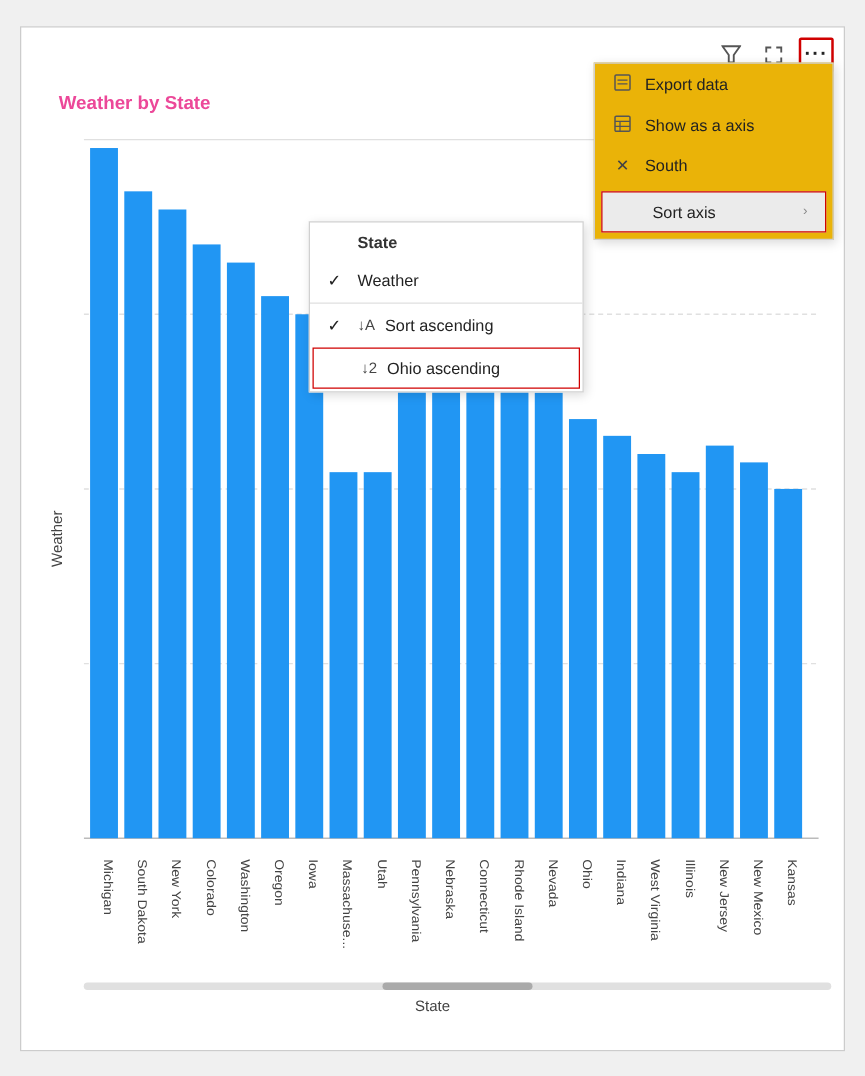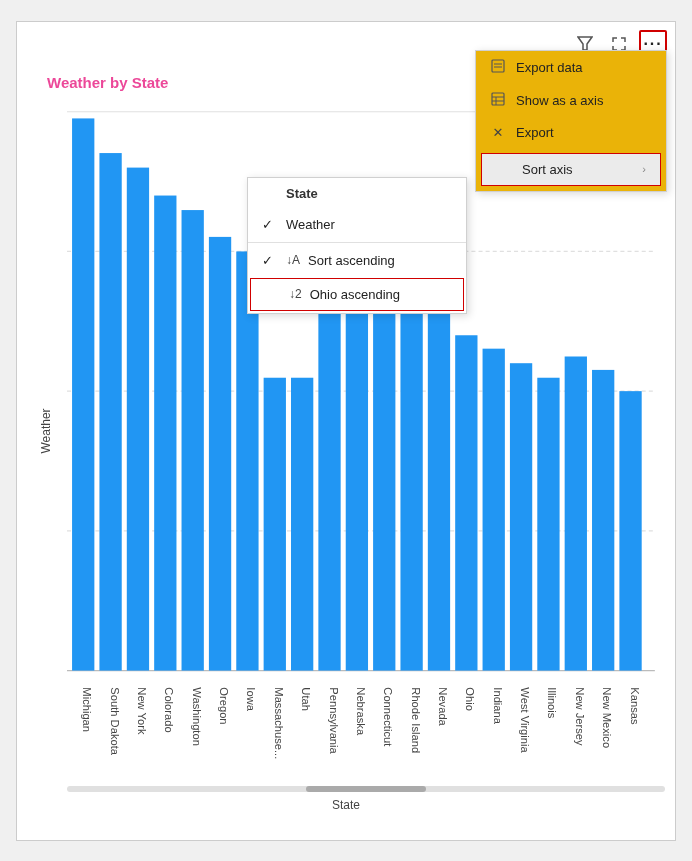"Export" span { text: Export -> South }
